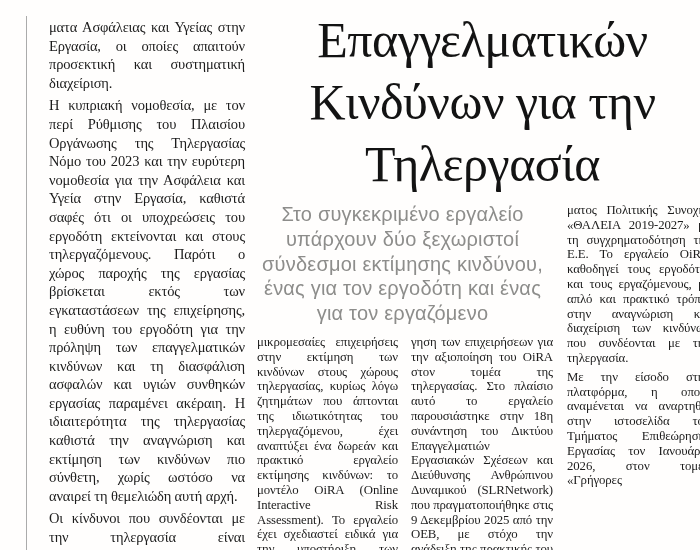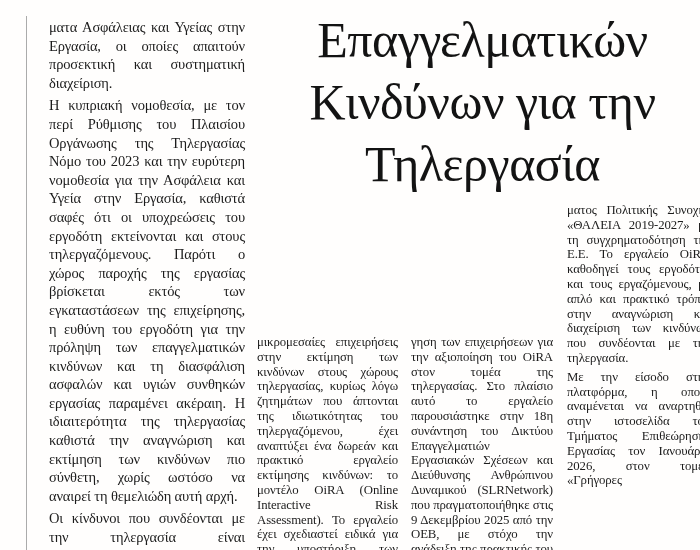"Στο συγκεκριμένο εργαλείο υπάρχουν δύο" div.pull-quote { html: none -> <div>Στο συγκεκριμένο εργαλείο υπάρχουν δύο ξεχωριστοί σύνδεσμοι εκτίμησης κινδύνου, ένας για τον εργοδότη και ένας για τον εργαζόμενο</div> }
